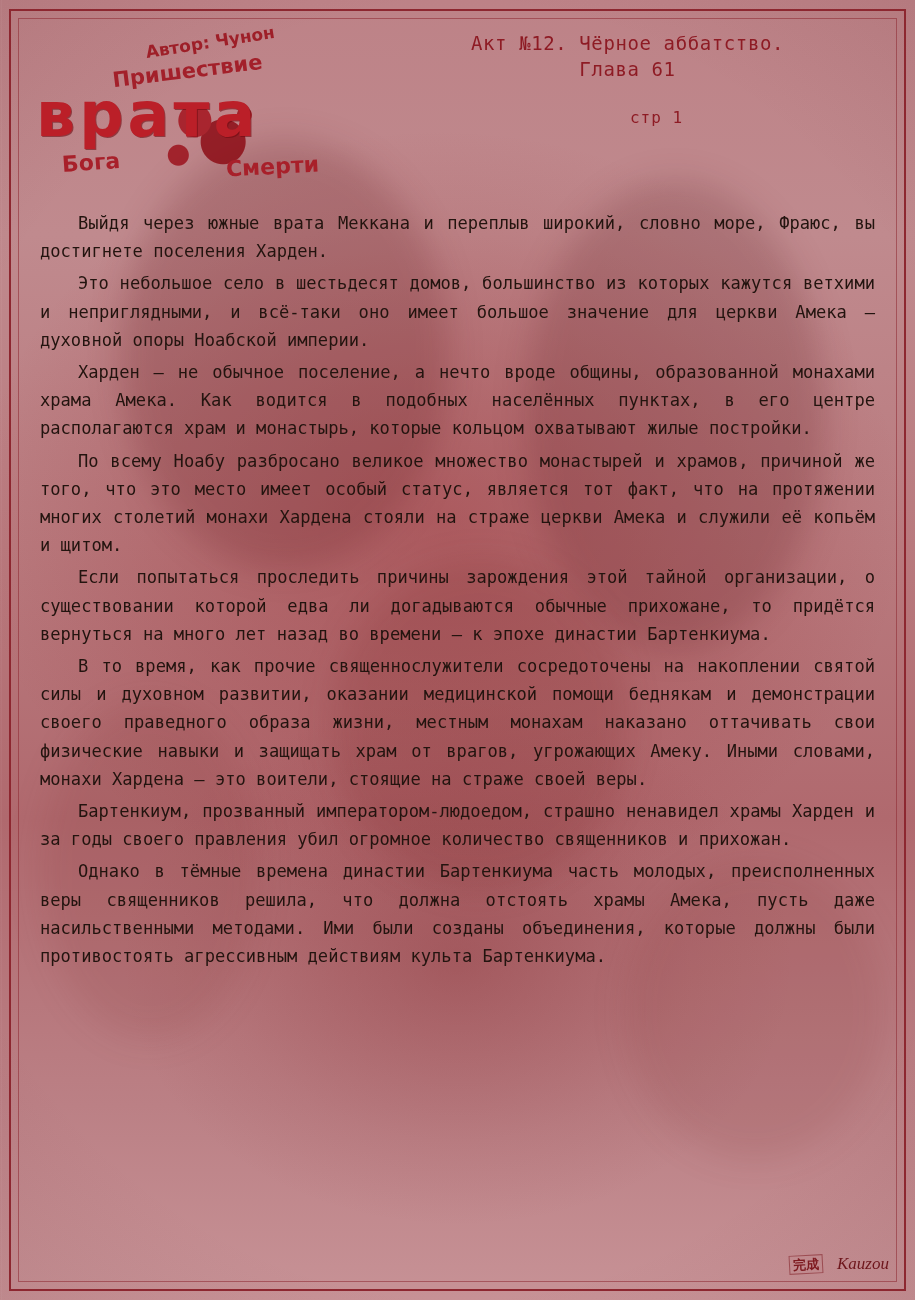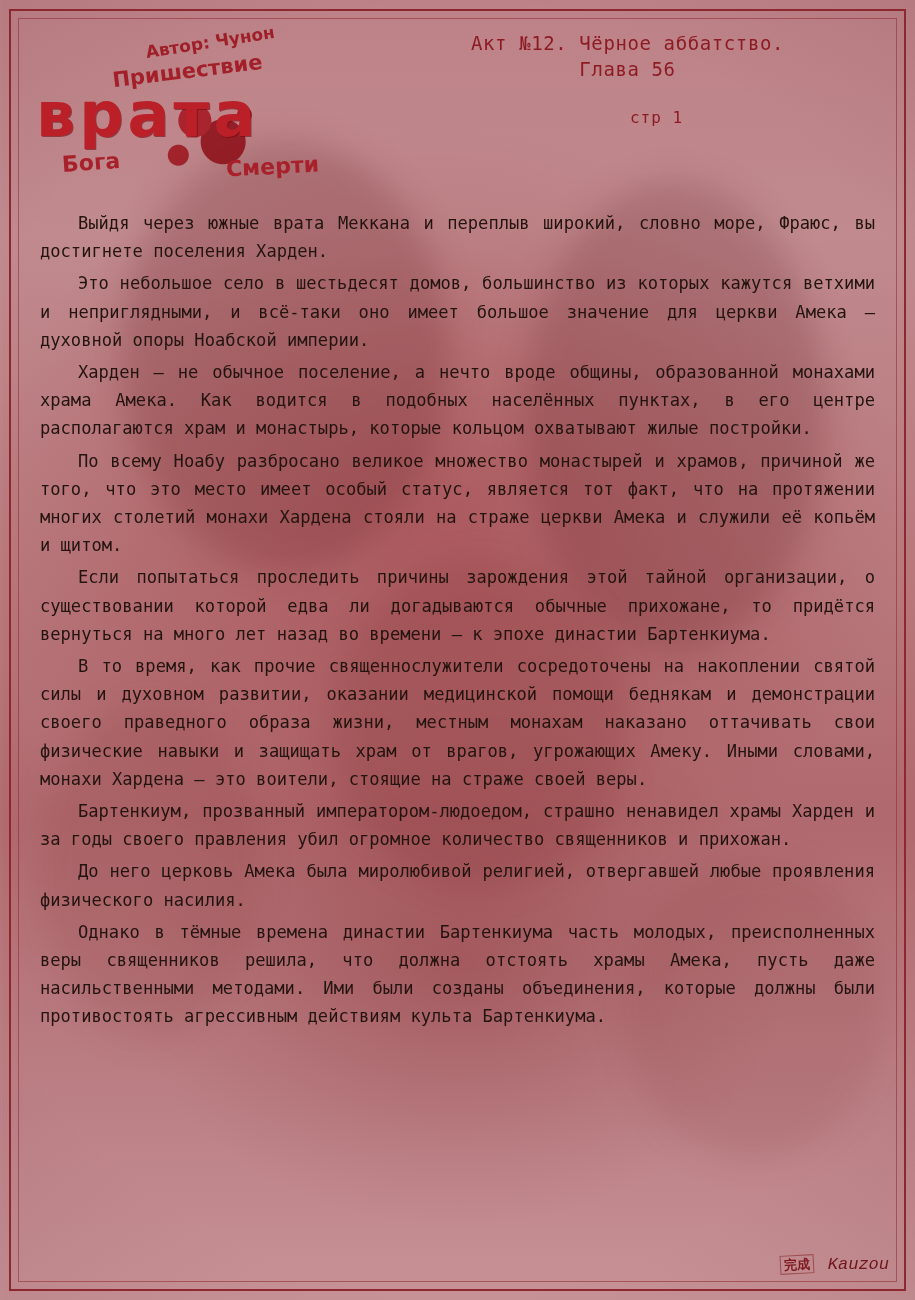"Глава 56" div.title-line { text: 56 -> 61 }
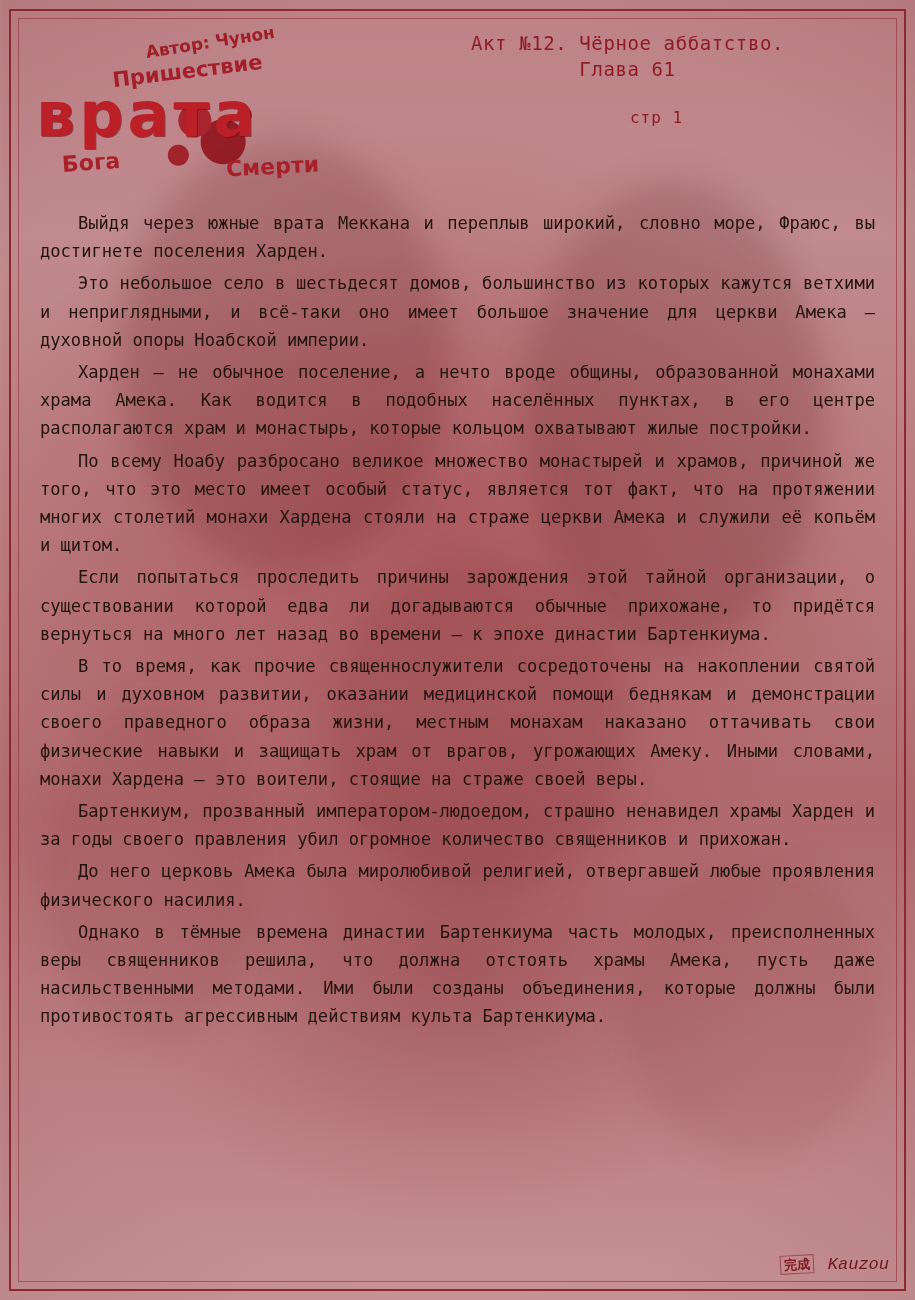"До него церковь Амека была" p { html: <p>До него церковь Амека была миролюбивой религией, отвергавшей любые проявления физического насилия.</p> -> none }
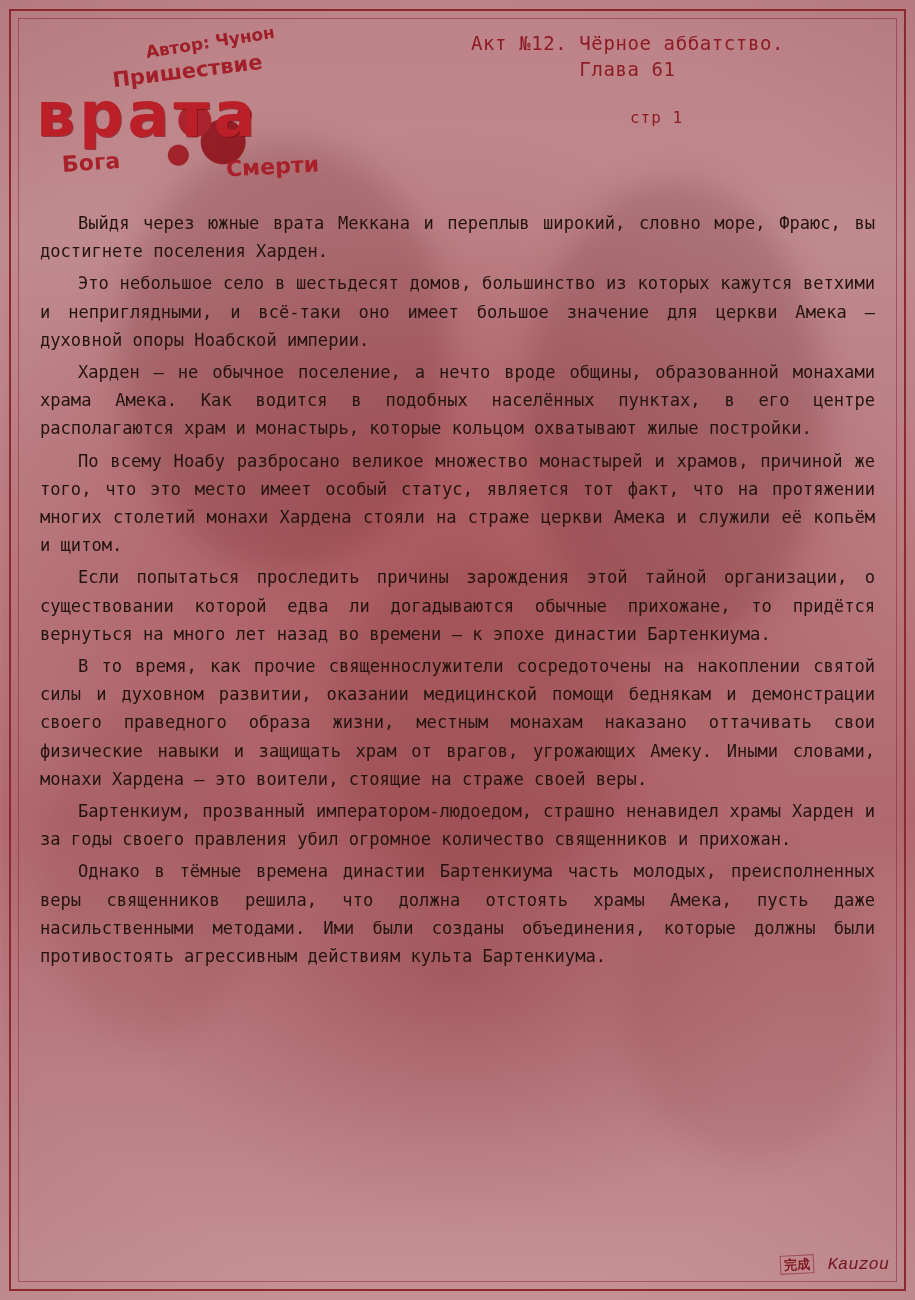"Kauzou" .signature .sig-text { font-family: Liberation Mono, monospace -> Liberation Serif, serif }
